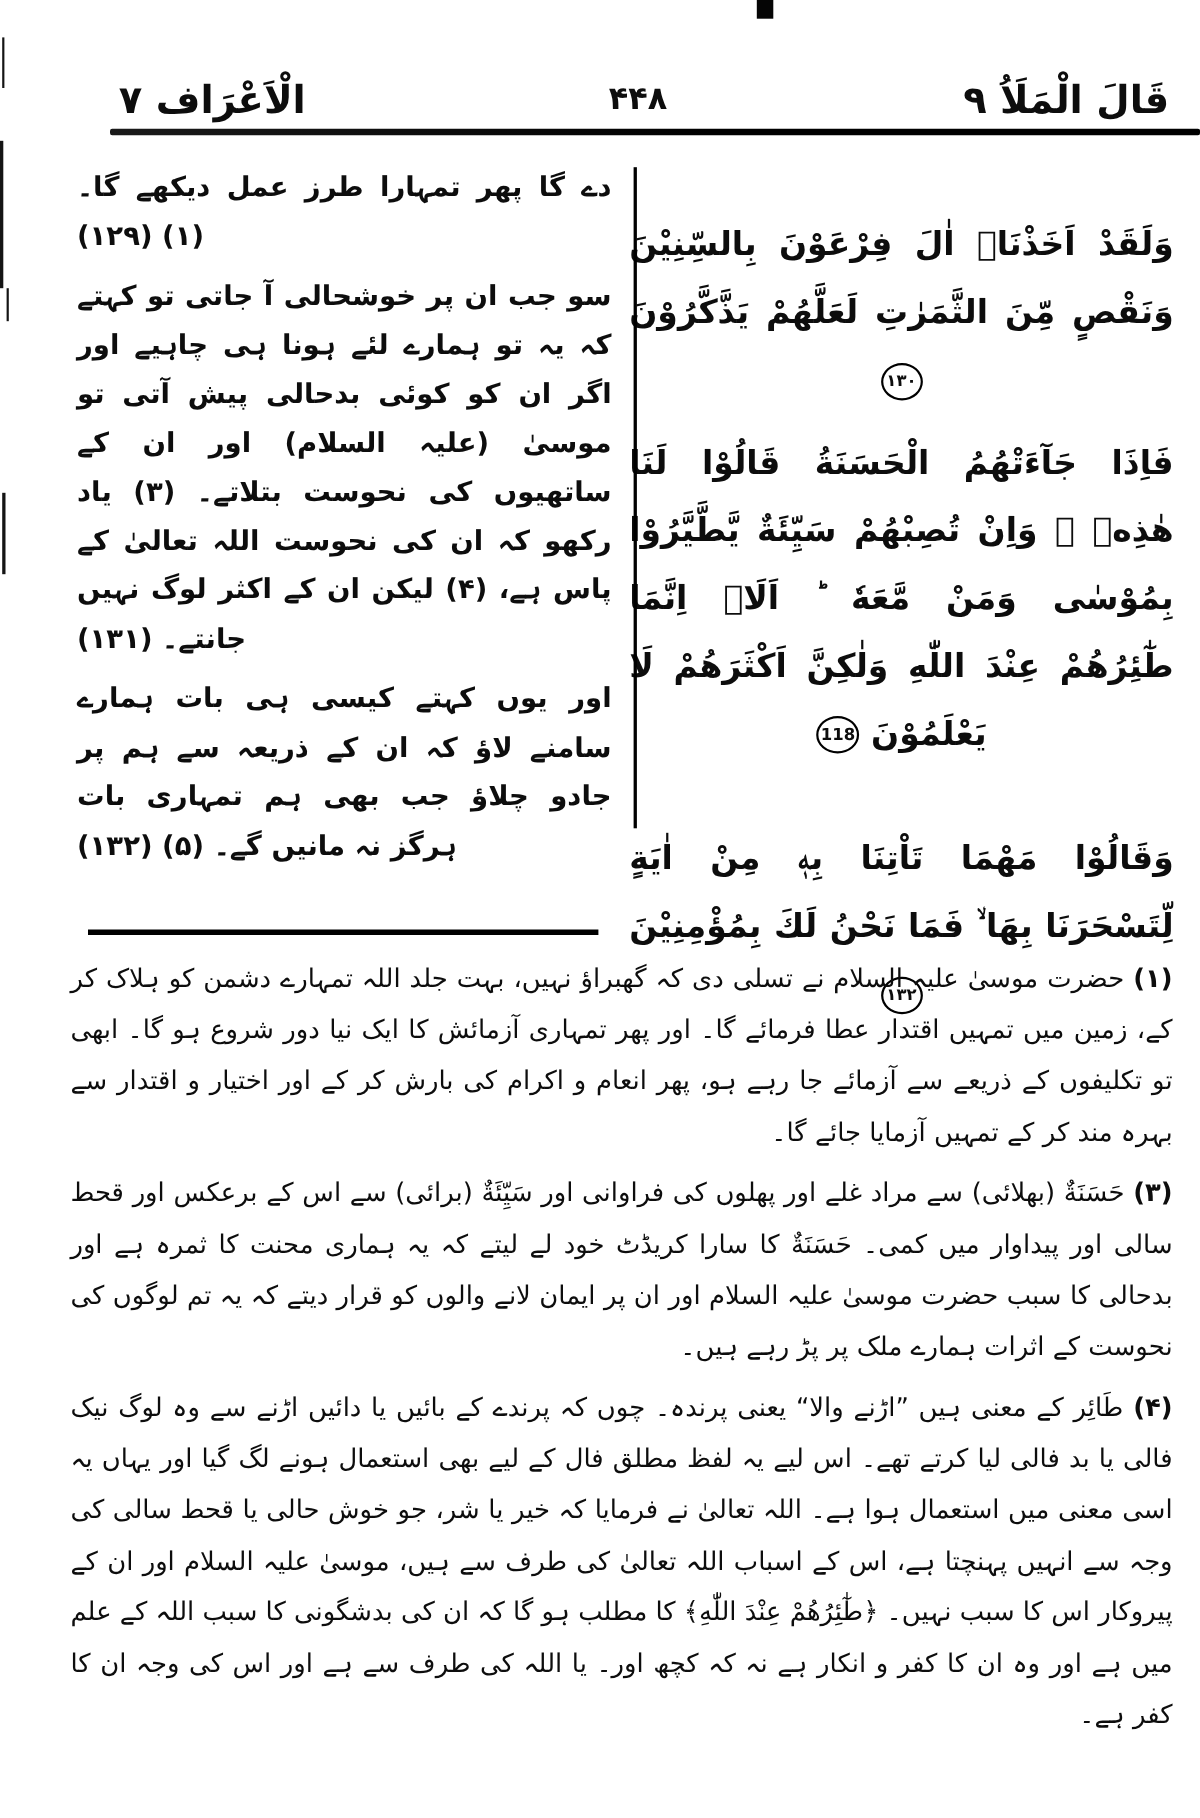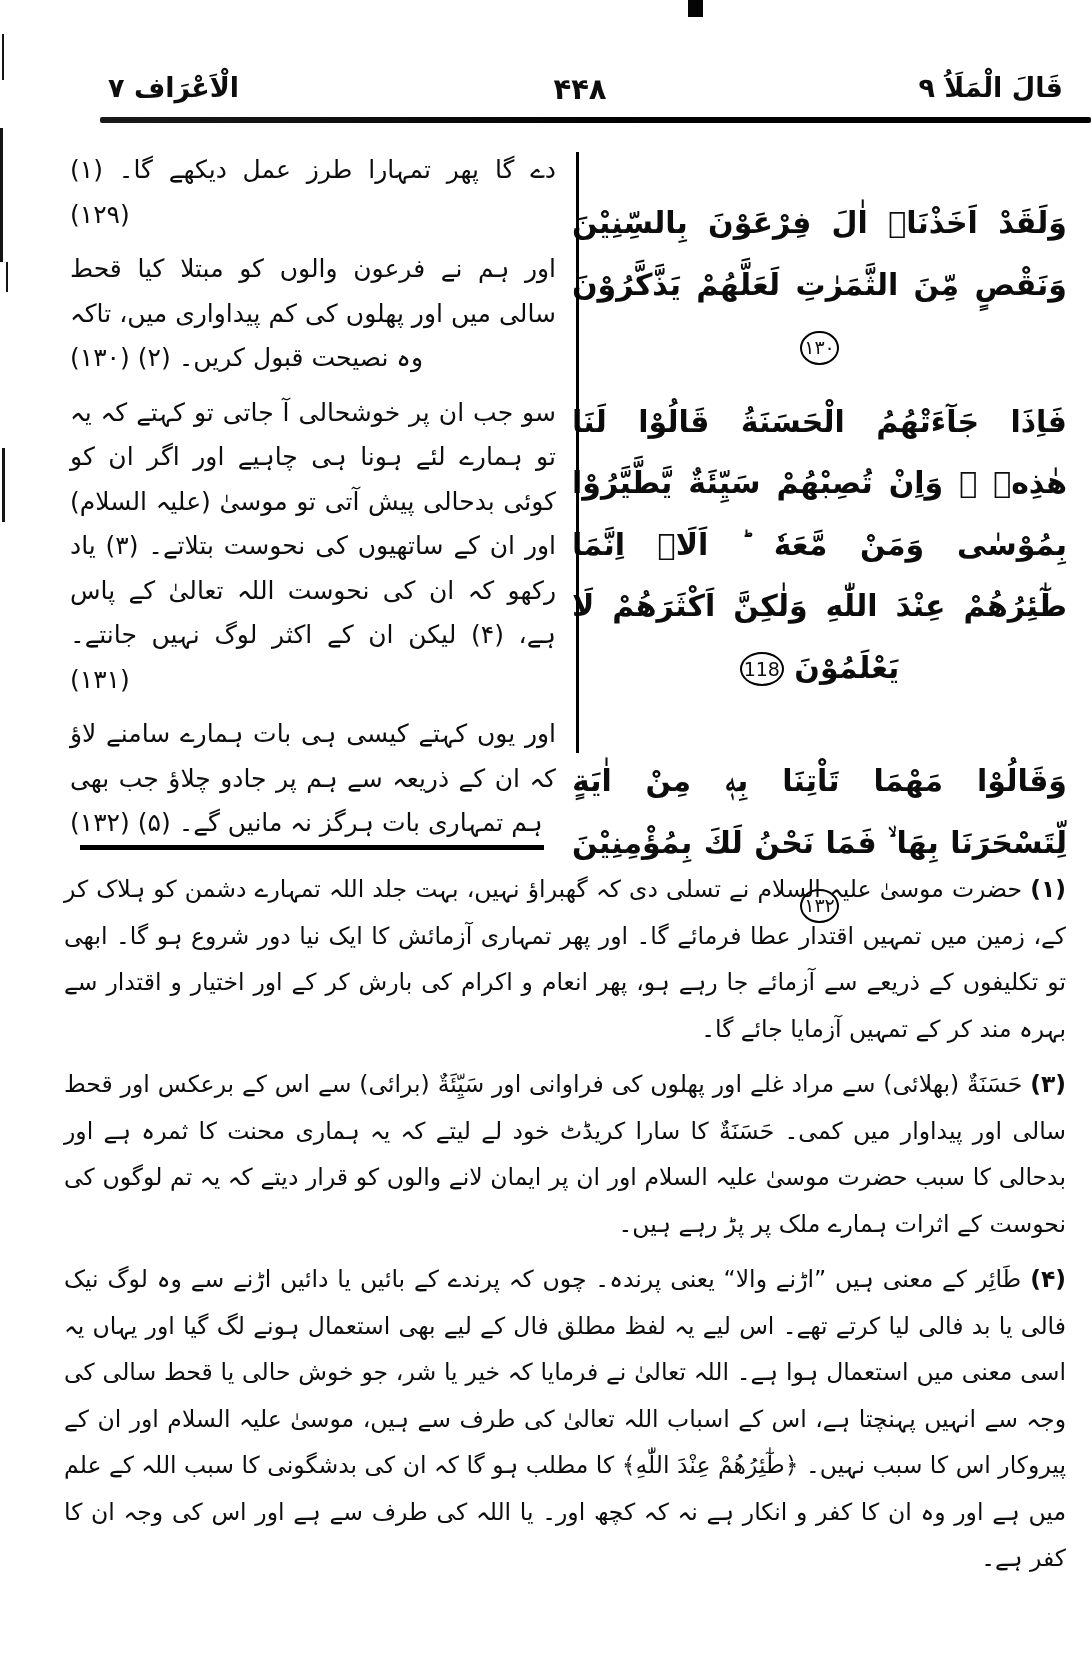"الْاَعْرَاف ۷" .hdr-right,.hdr-center,.hdr-left { font-size: 27px -> 35px }
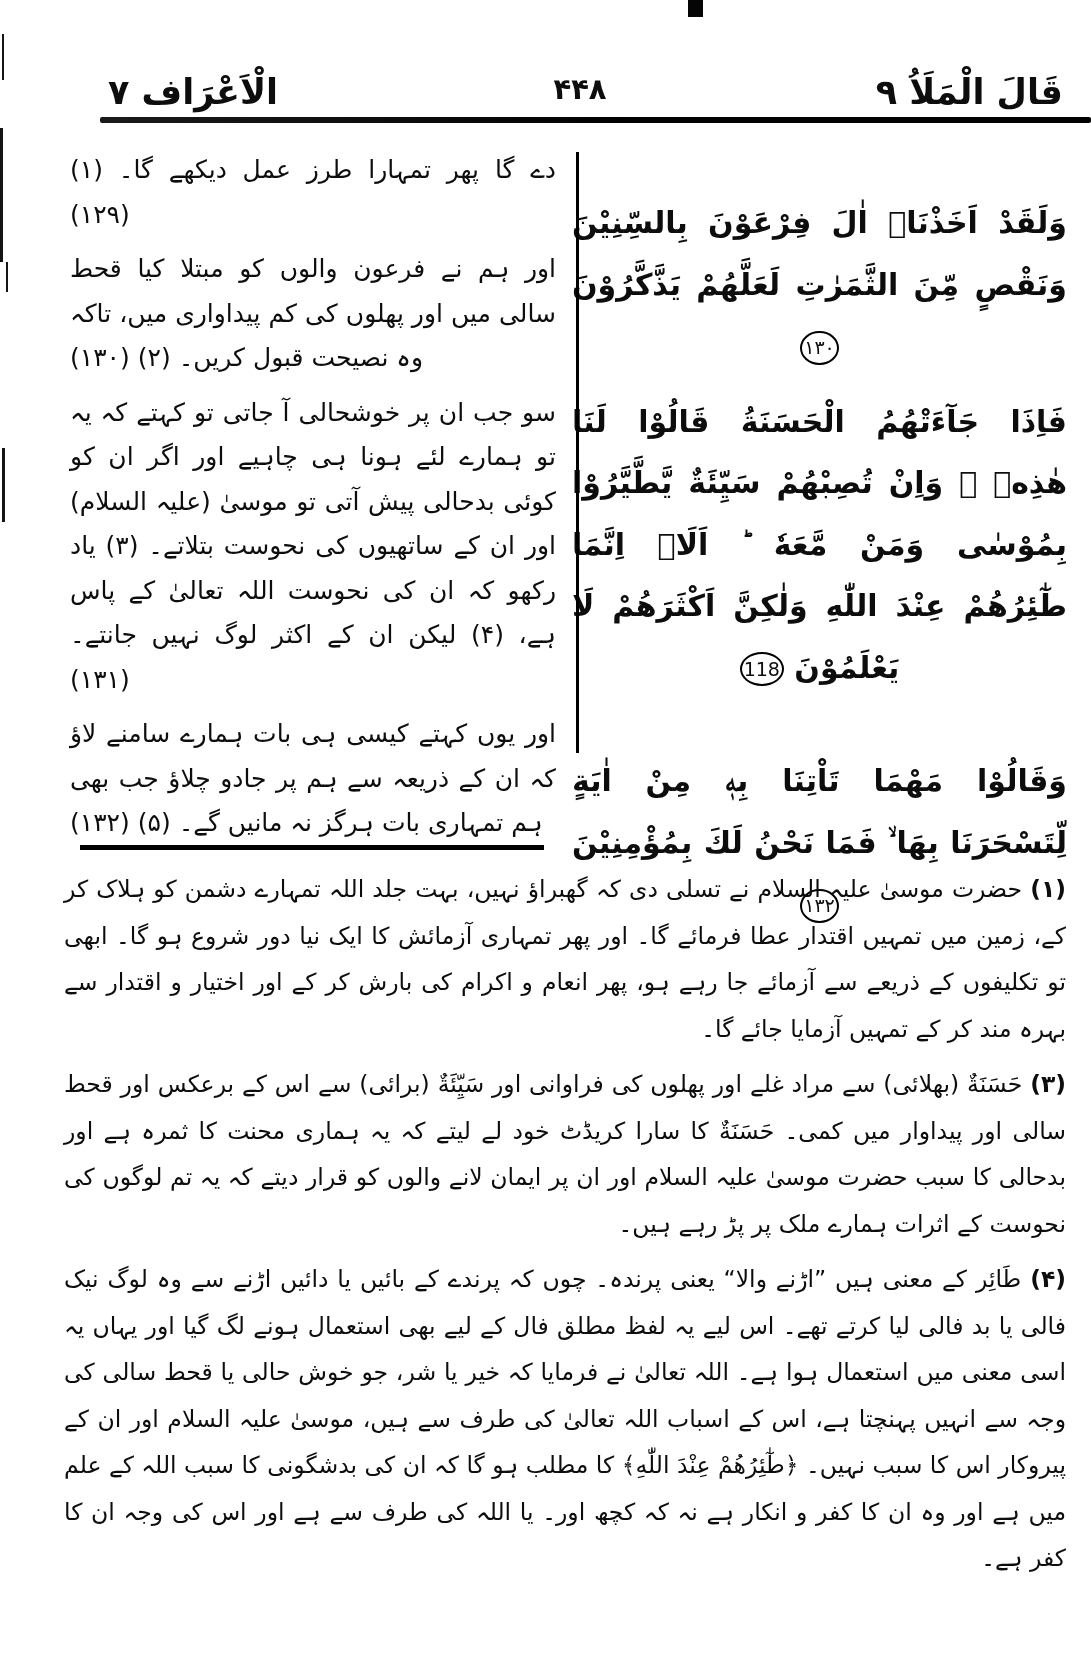"دے گا پھر تمہارا طرز" .tpara { font-weight: normal -> bold }
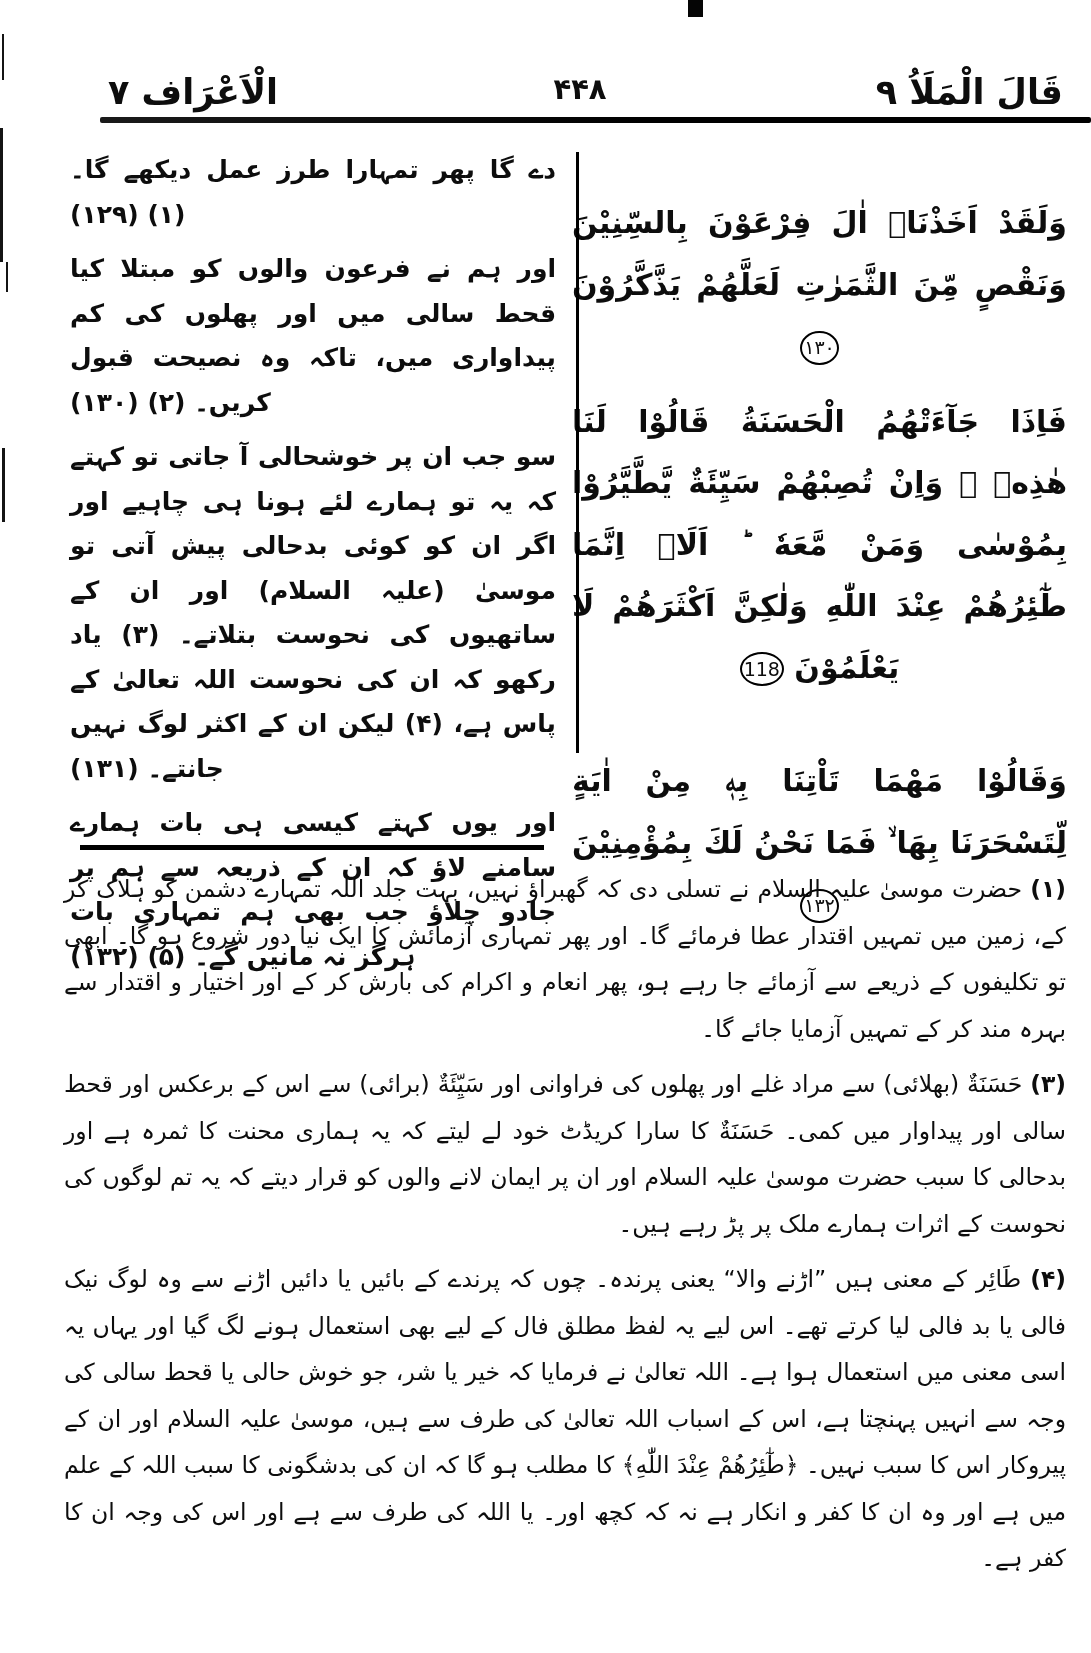"اور ہم نے فرعون والوں" p.tpara { html: <p><span>اور ہم نے فرعون والوں کو مبتلا کیا قحط سالی میں اور پھلوں کی کم پیداواری میں، تاکہ وہ نصیحت قبول کریں۔ (۲)</span> <span>(۱۳۰)</span></p> -> none }
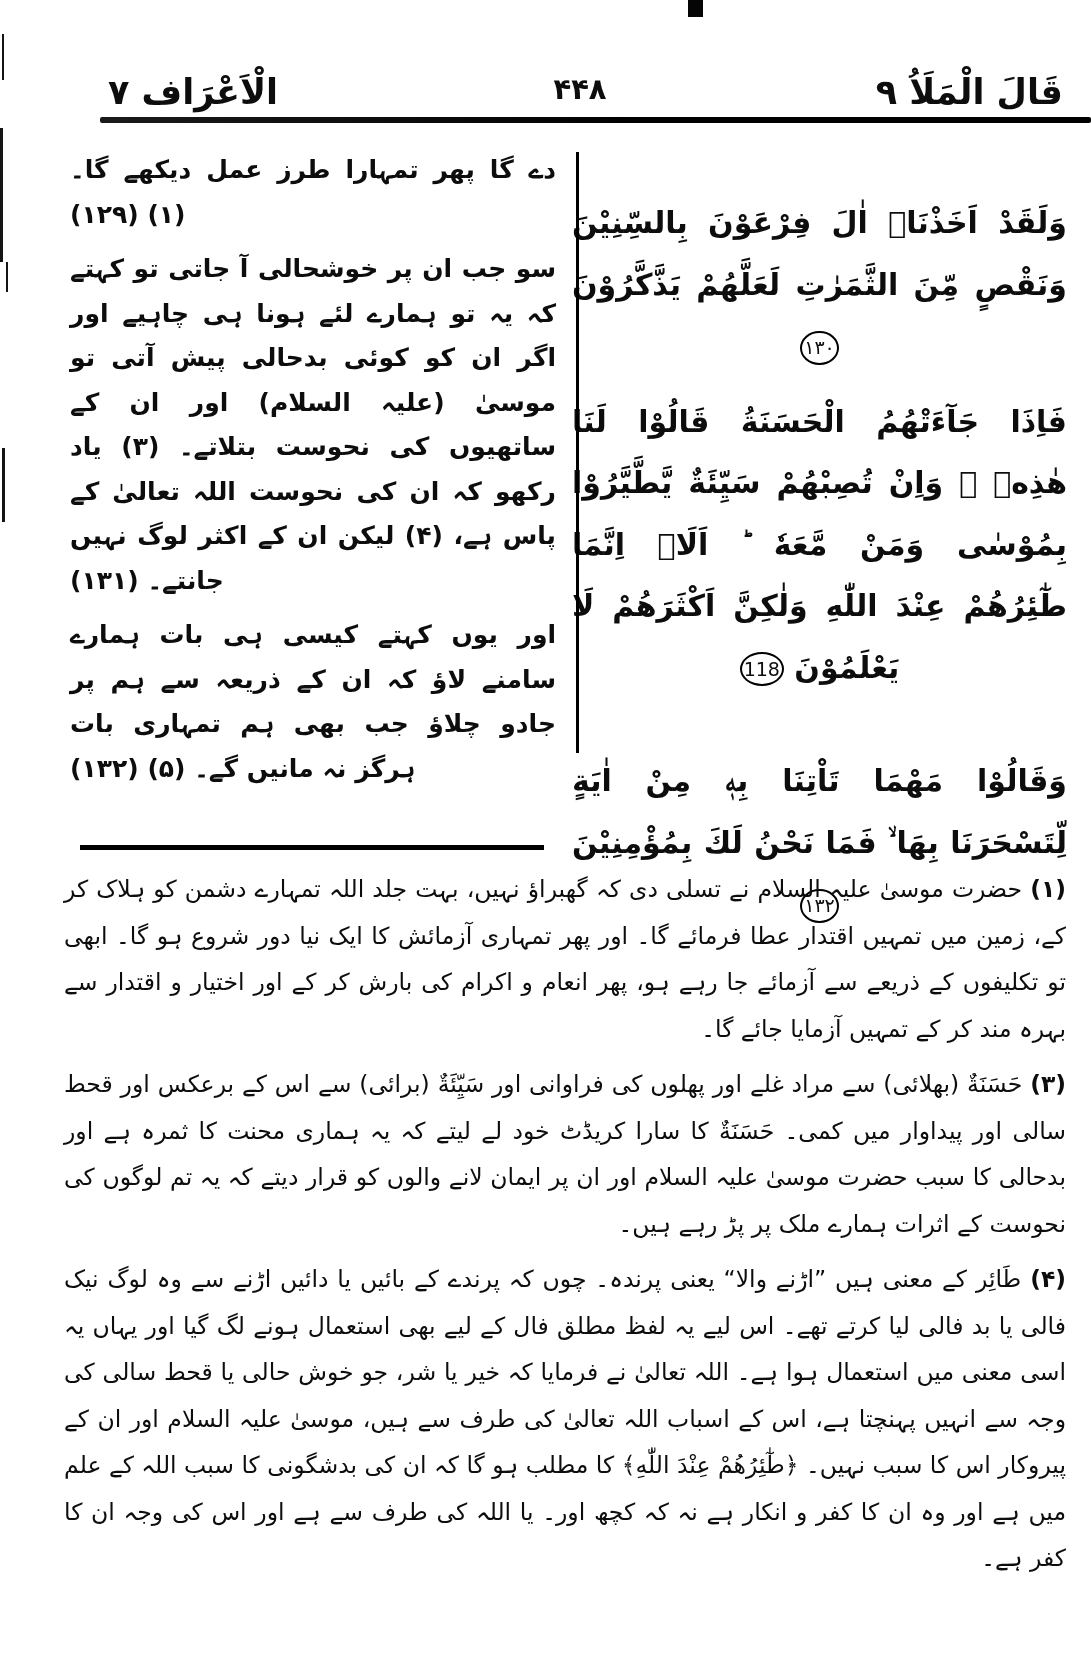"۱۳۰" .vnum { font-size: 19px -> 15px; font-weight: normal -> bold }
